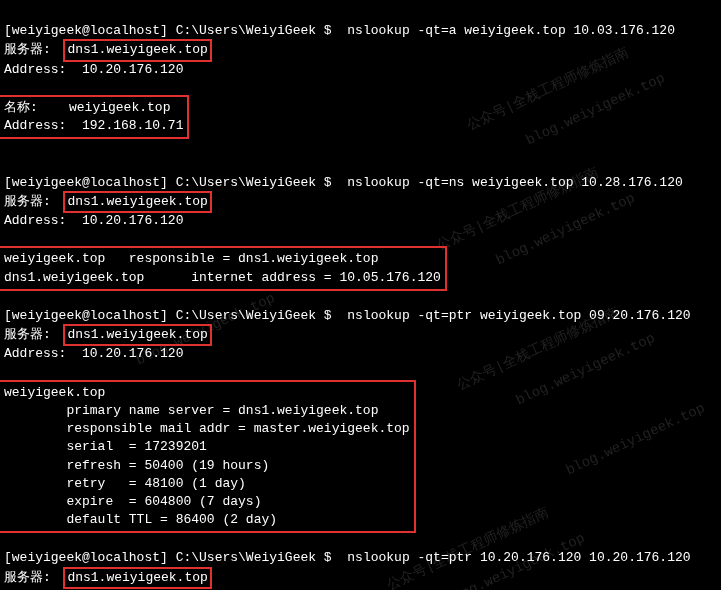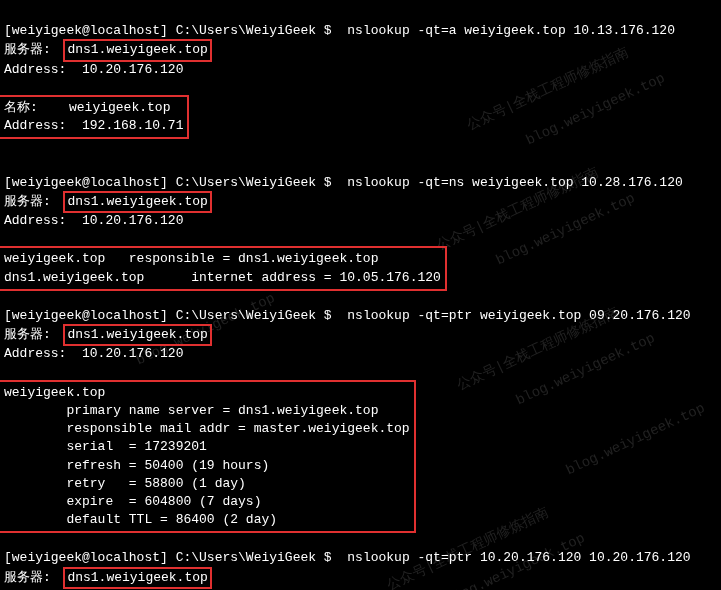"nslookup -qt=a weiyigeek.top" span { text: 10.13.176.120 -> 10.03.176.120 }
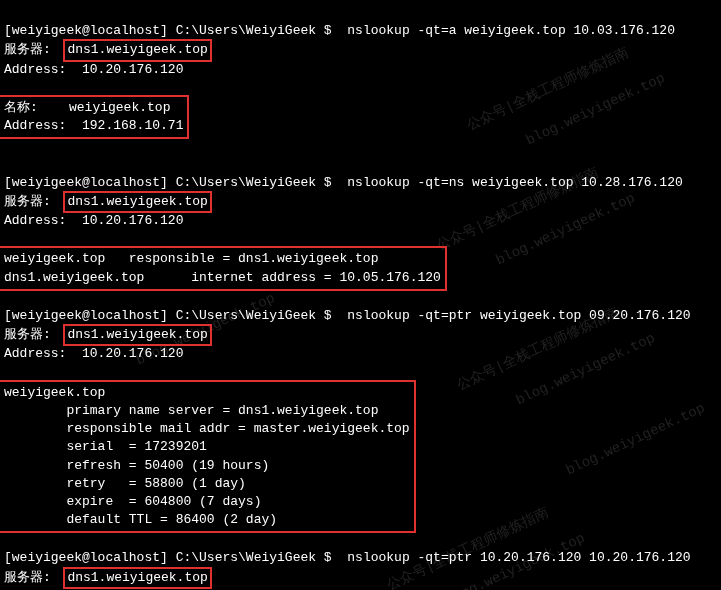"retry = 58800 (1 day)" span { text: 58800 -> 48100 }
